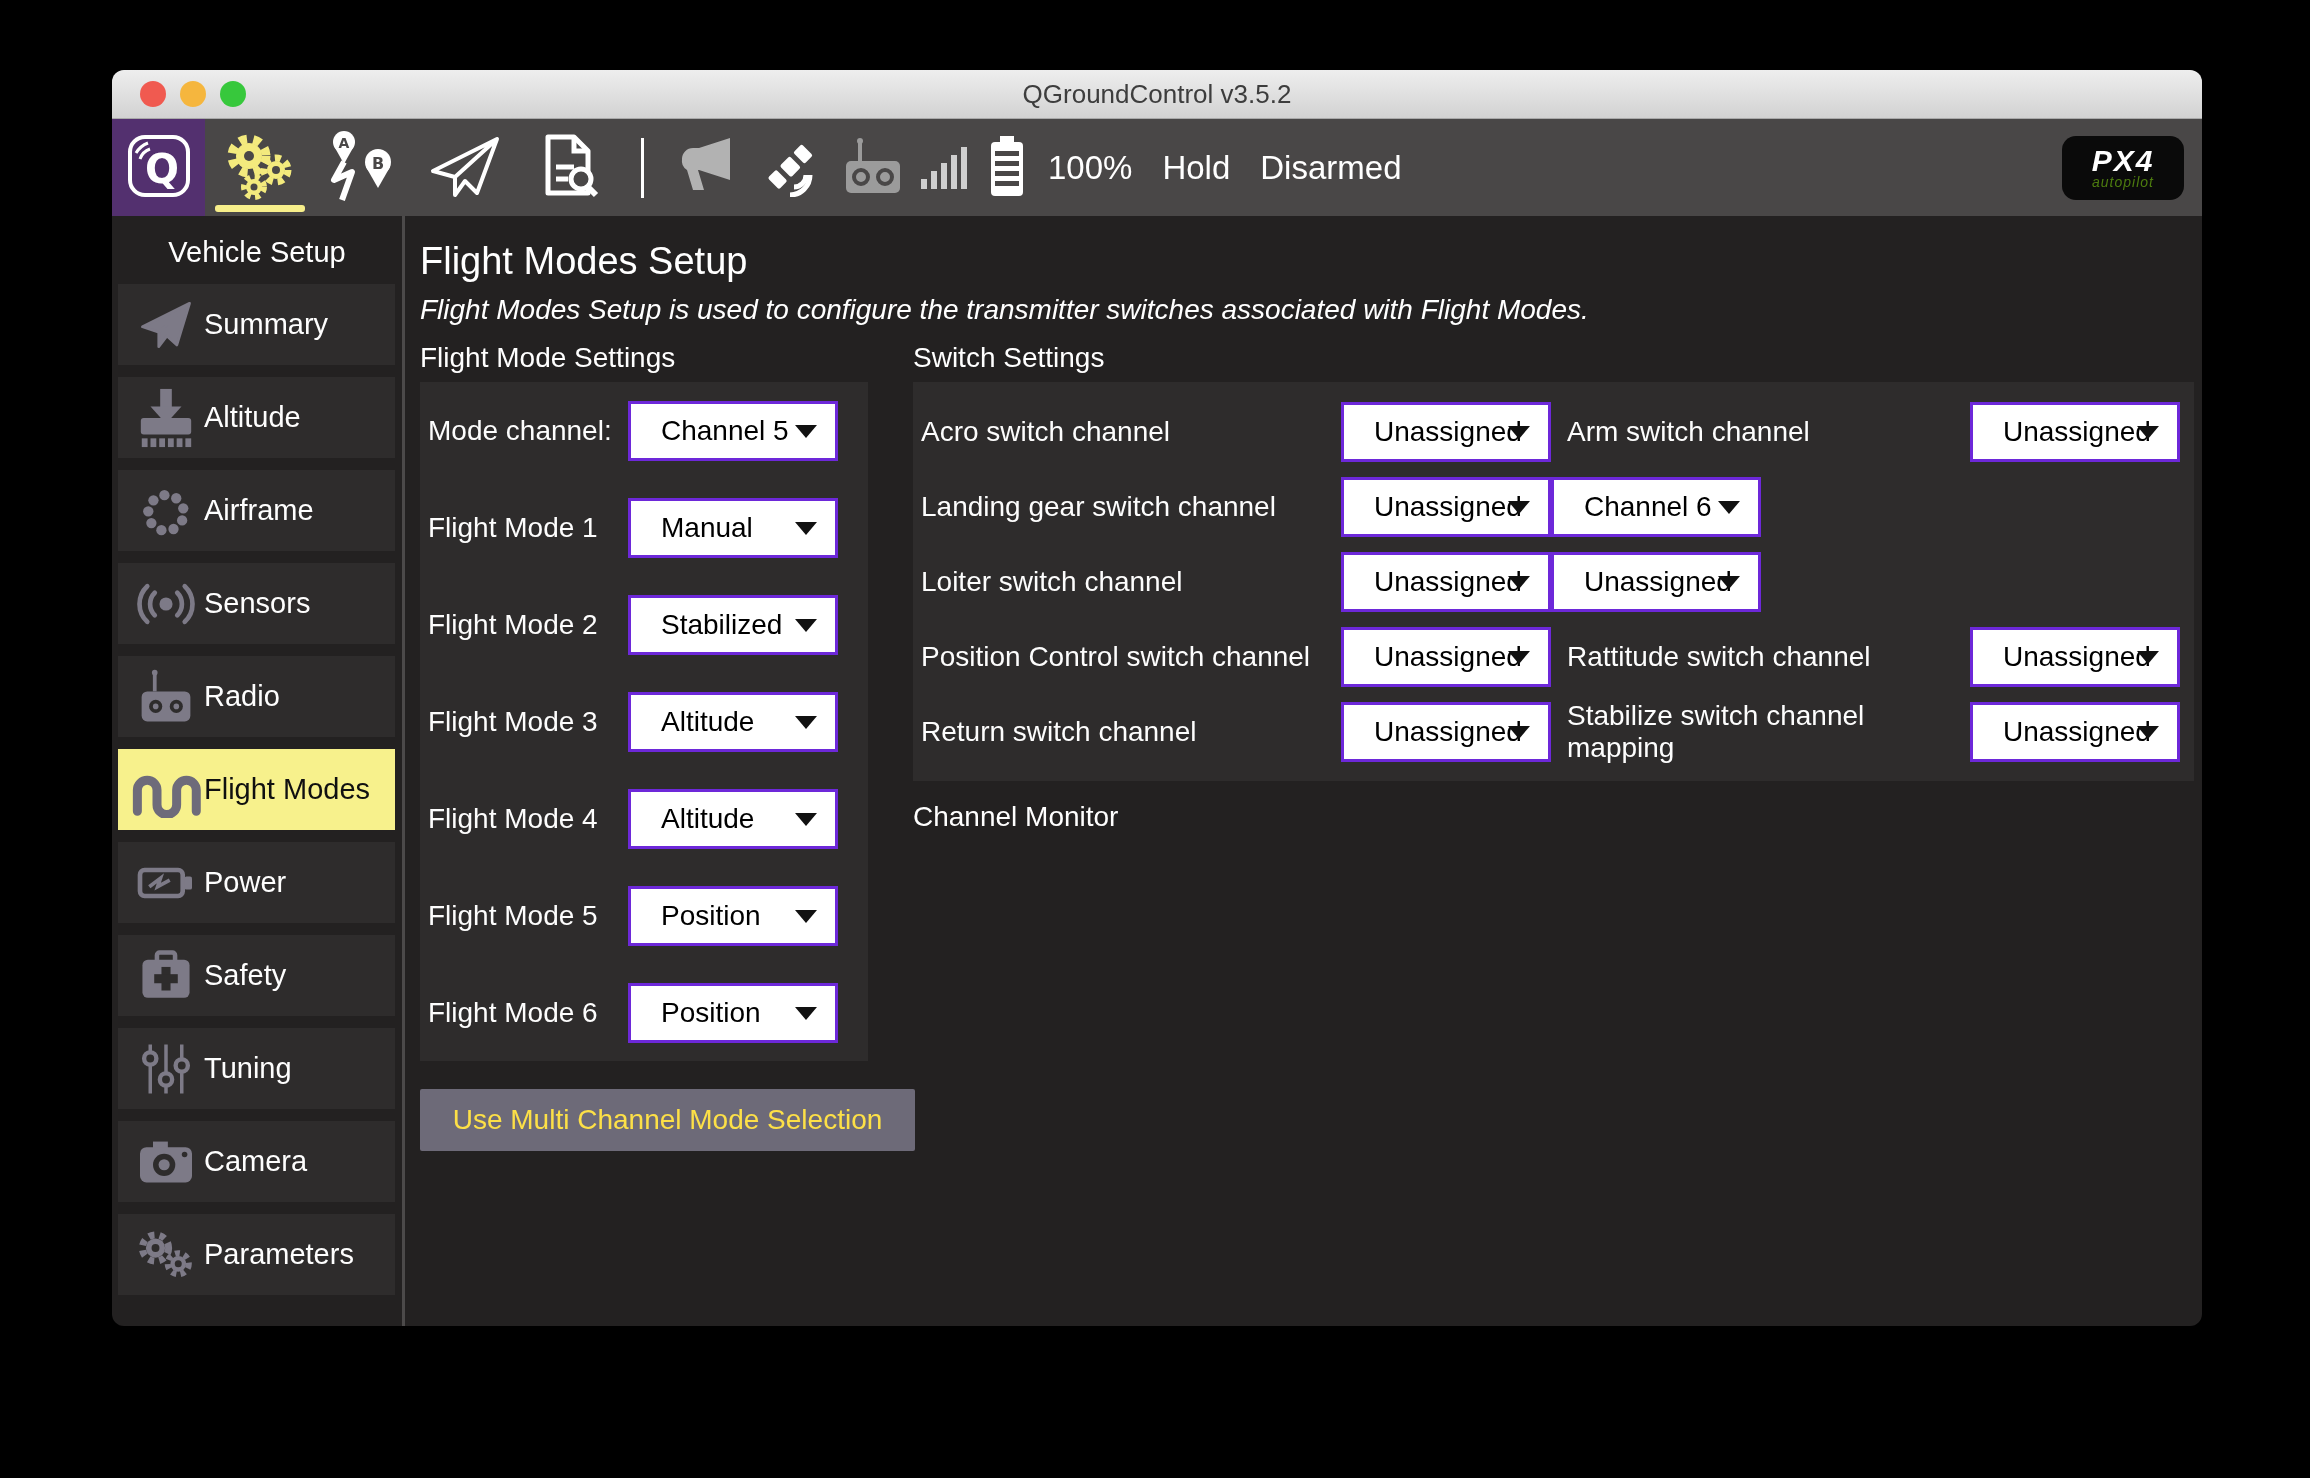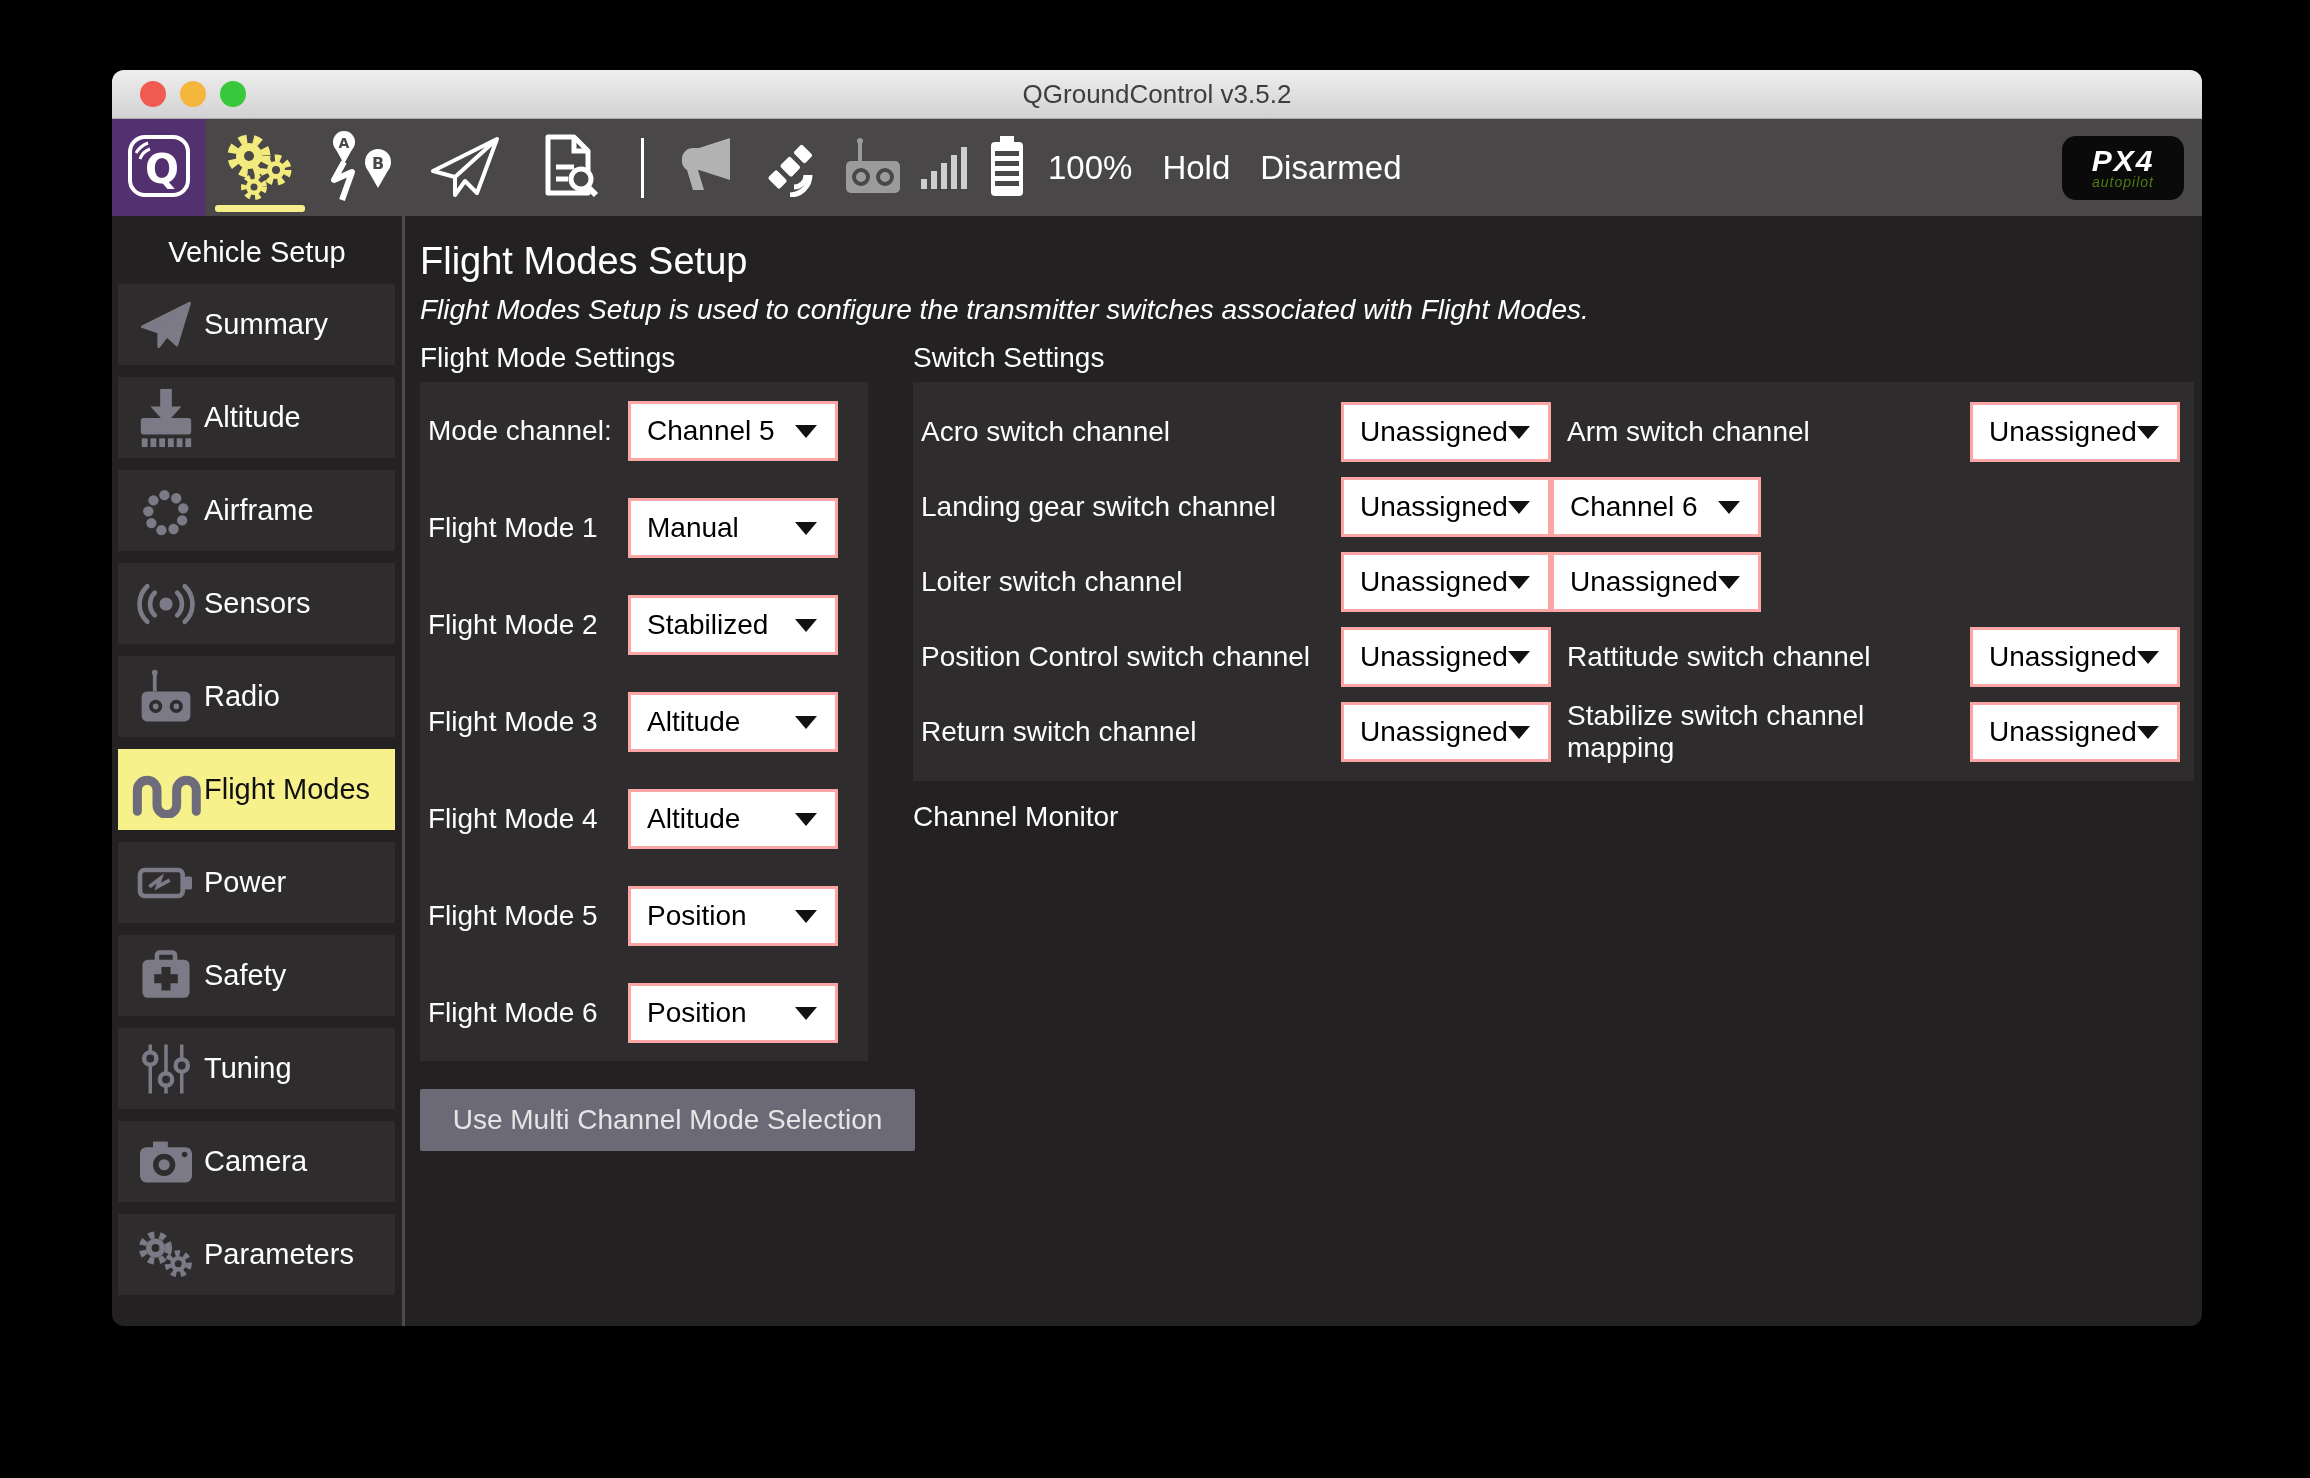"Channel 5" .dropdown { border: 3px solid #fca5a5 -> 3px solid #6d28d9; padding-left: none -> 14px }
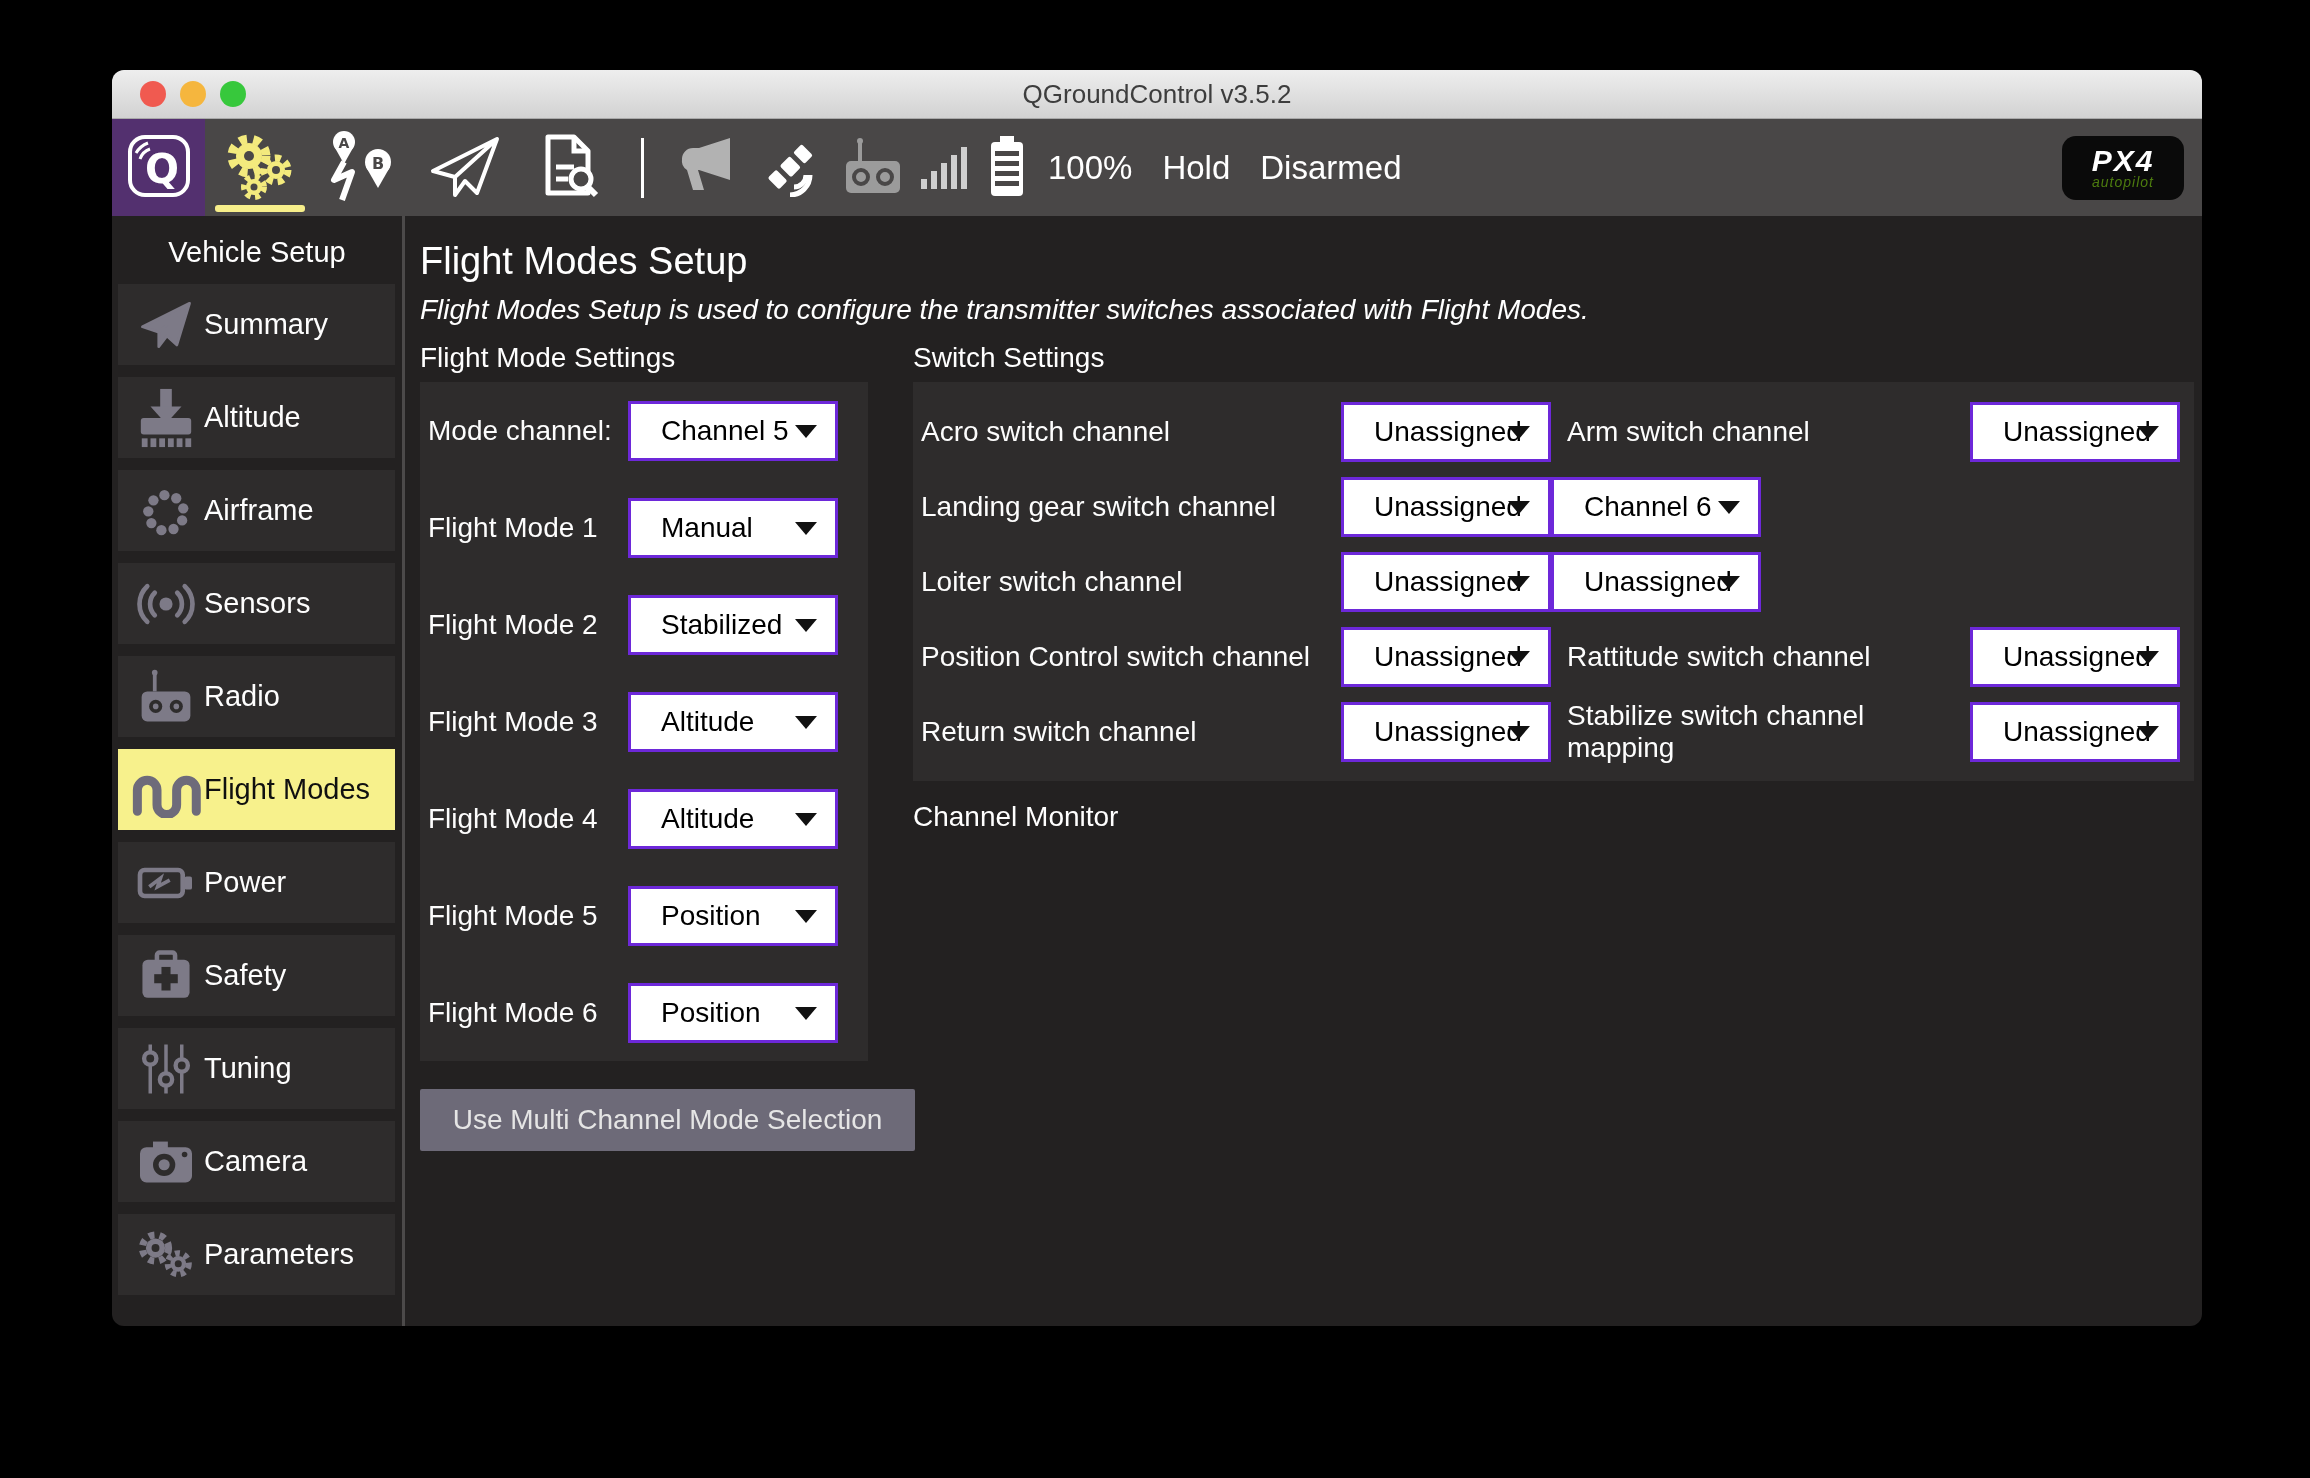"Use Multi Channel Mode Selection" .multi-btn { color: #e5e5e5 -> #fde047 }
